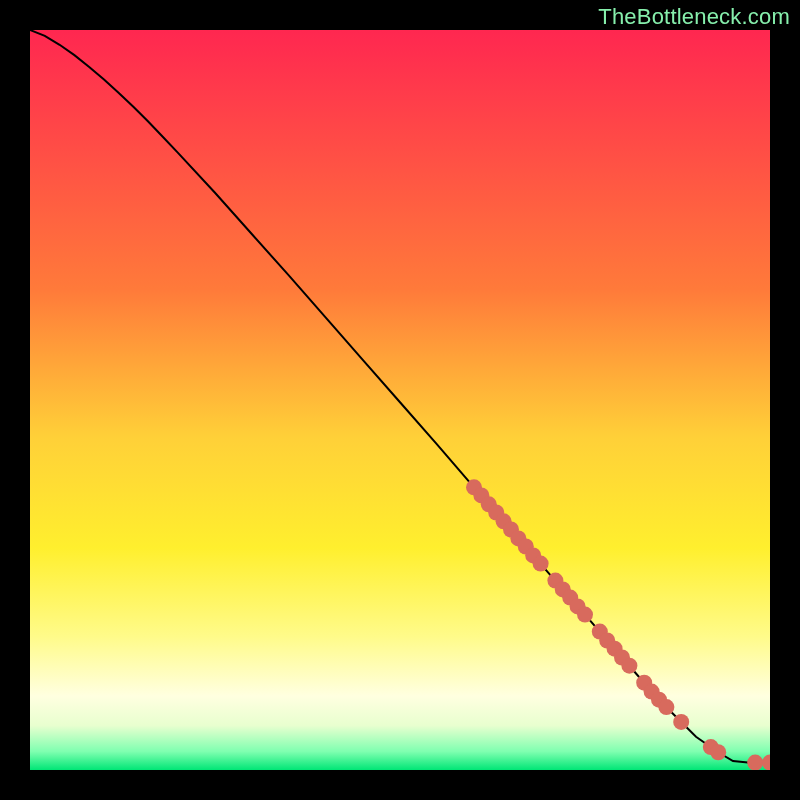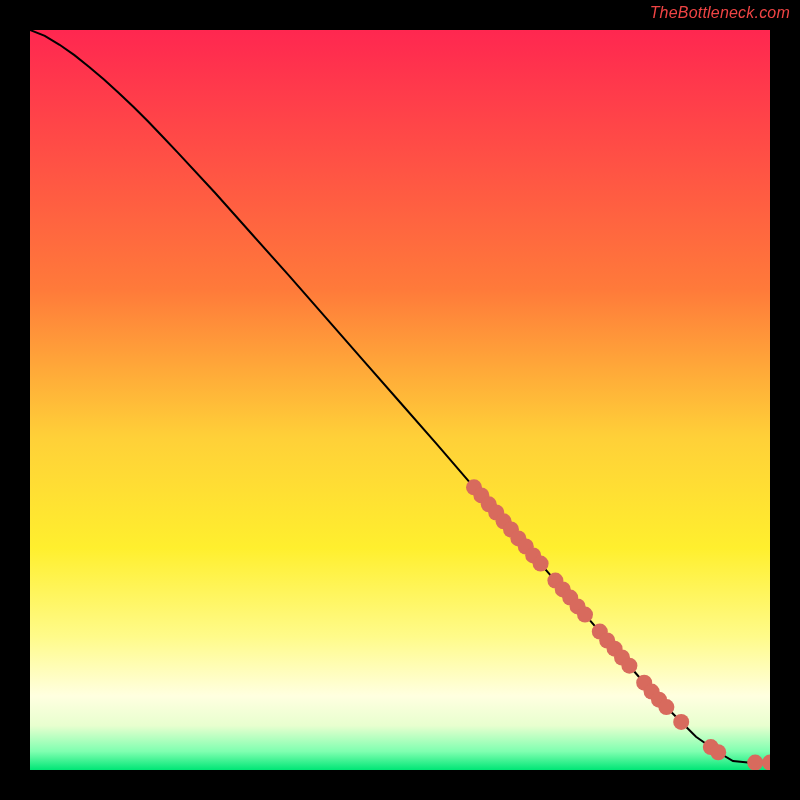"TheBottleneck.com" .attribution { color: #ef4444 -> #86efac; font-size: 16px -> 22px; font-style: italic -> none }
